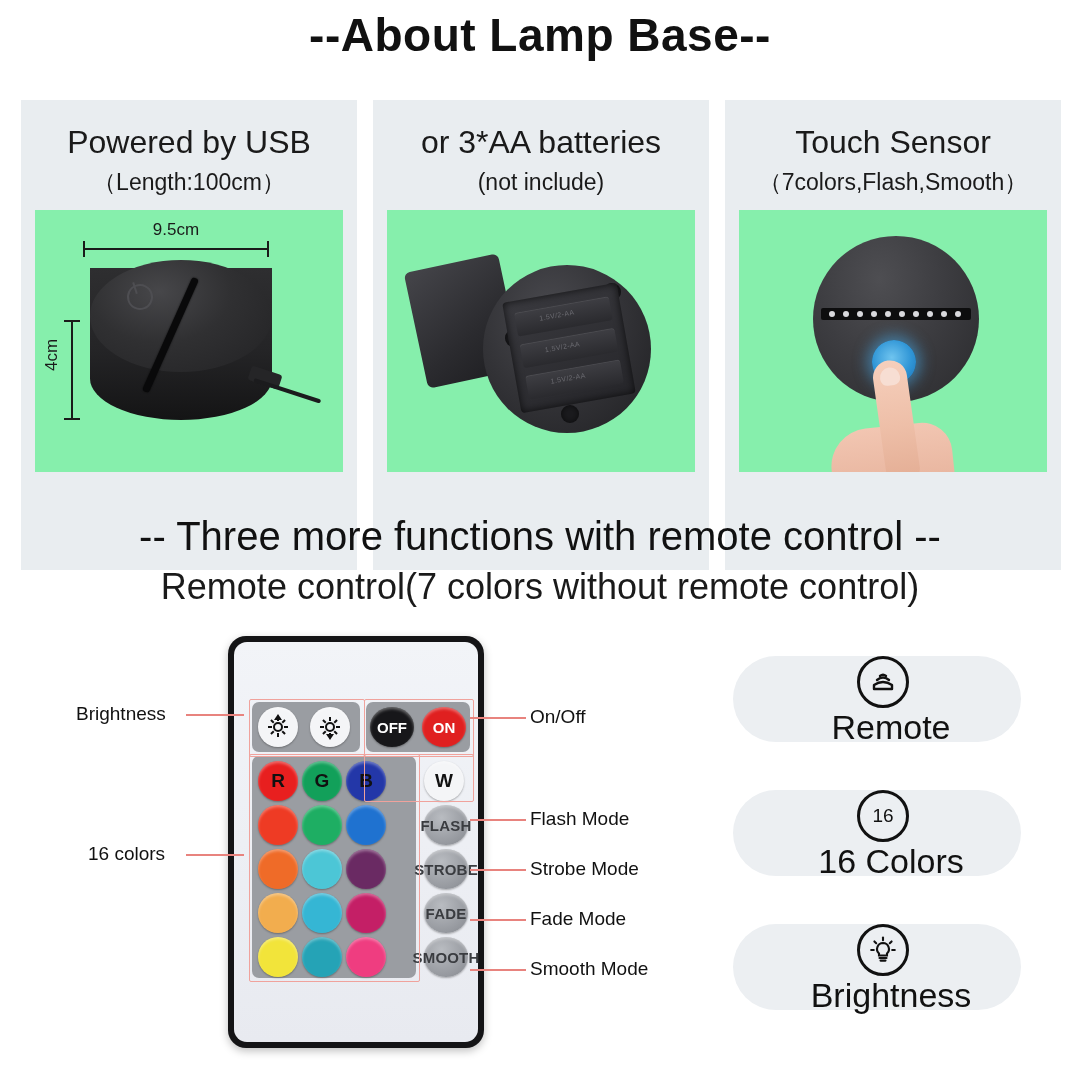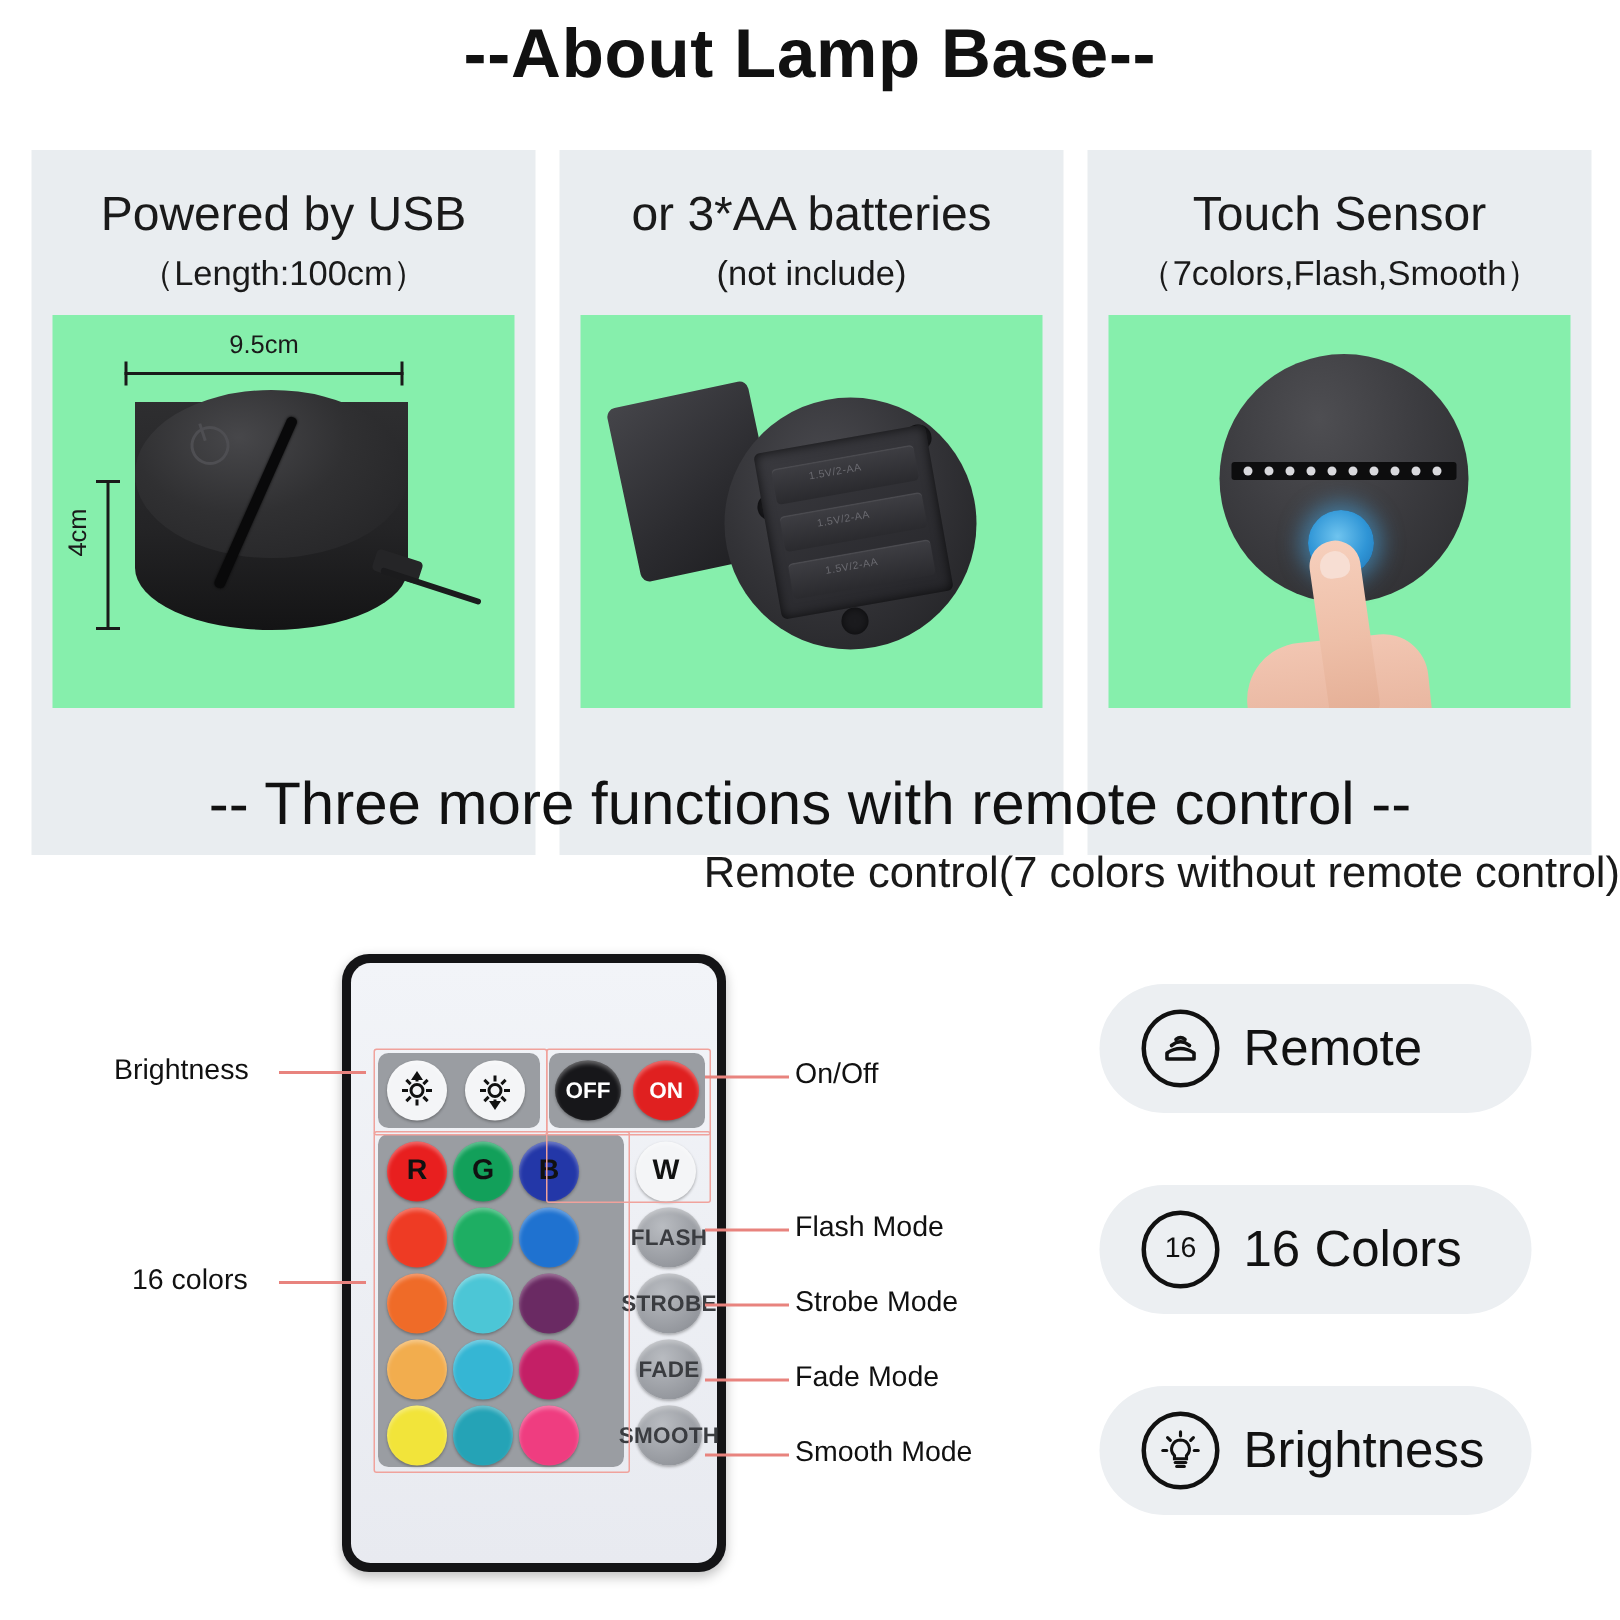"Remote control(7 colors without remote" .sec-sub { font-size: 29px -> 36px; text-align: right -> center }
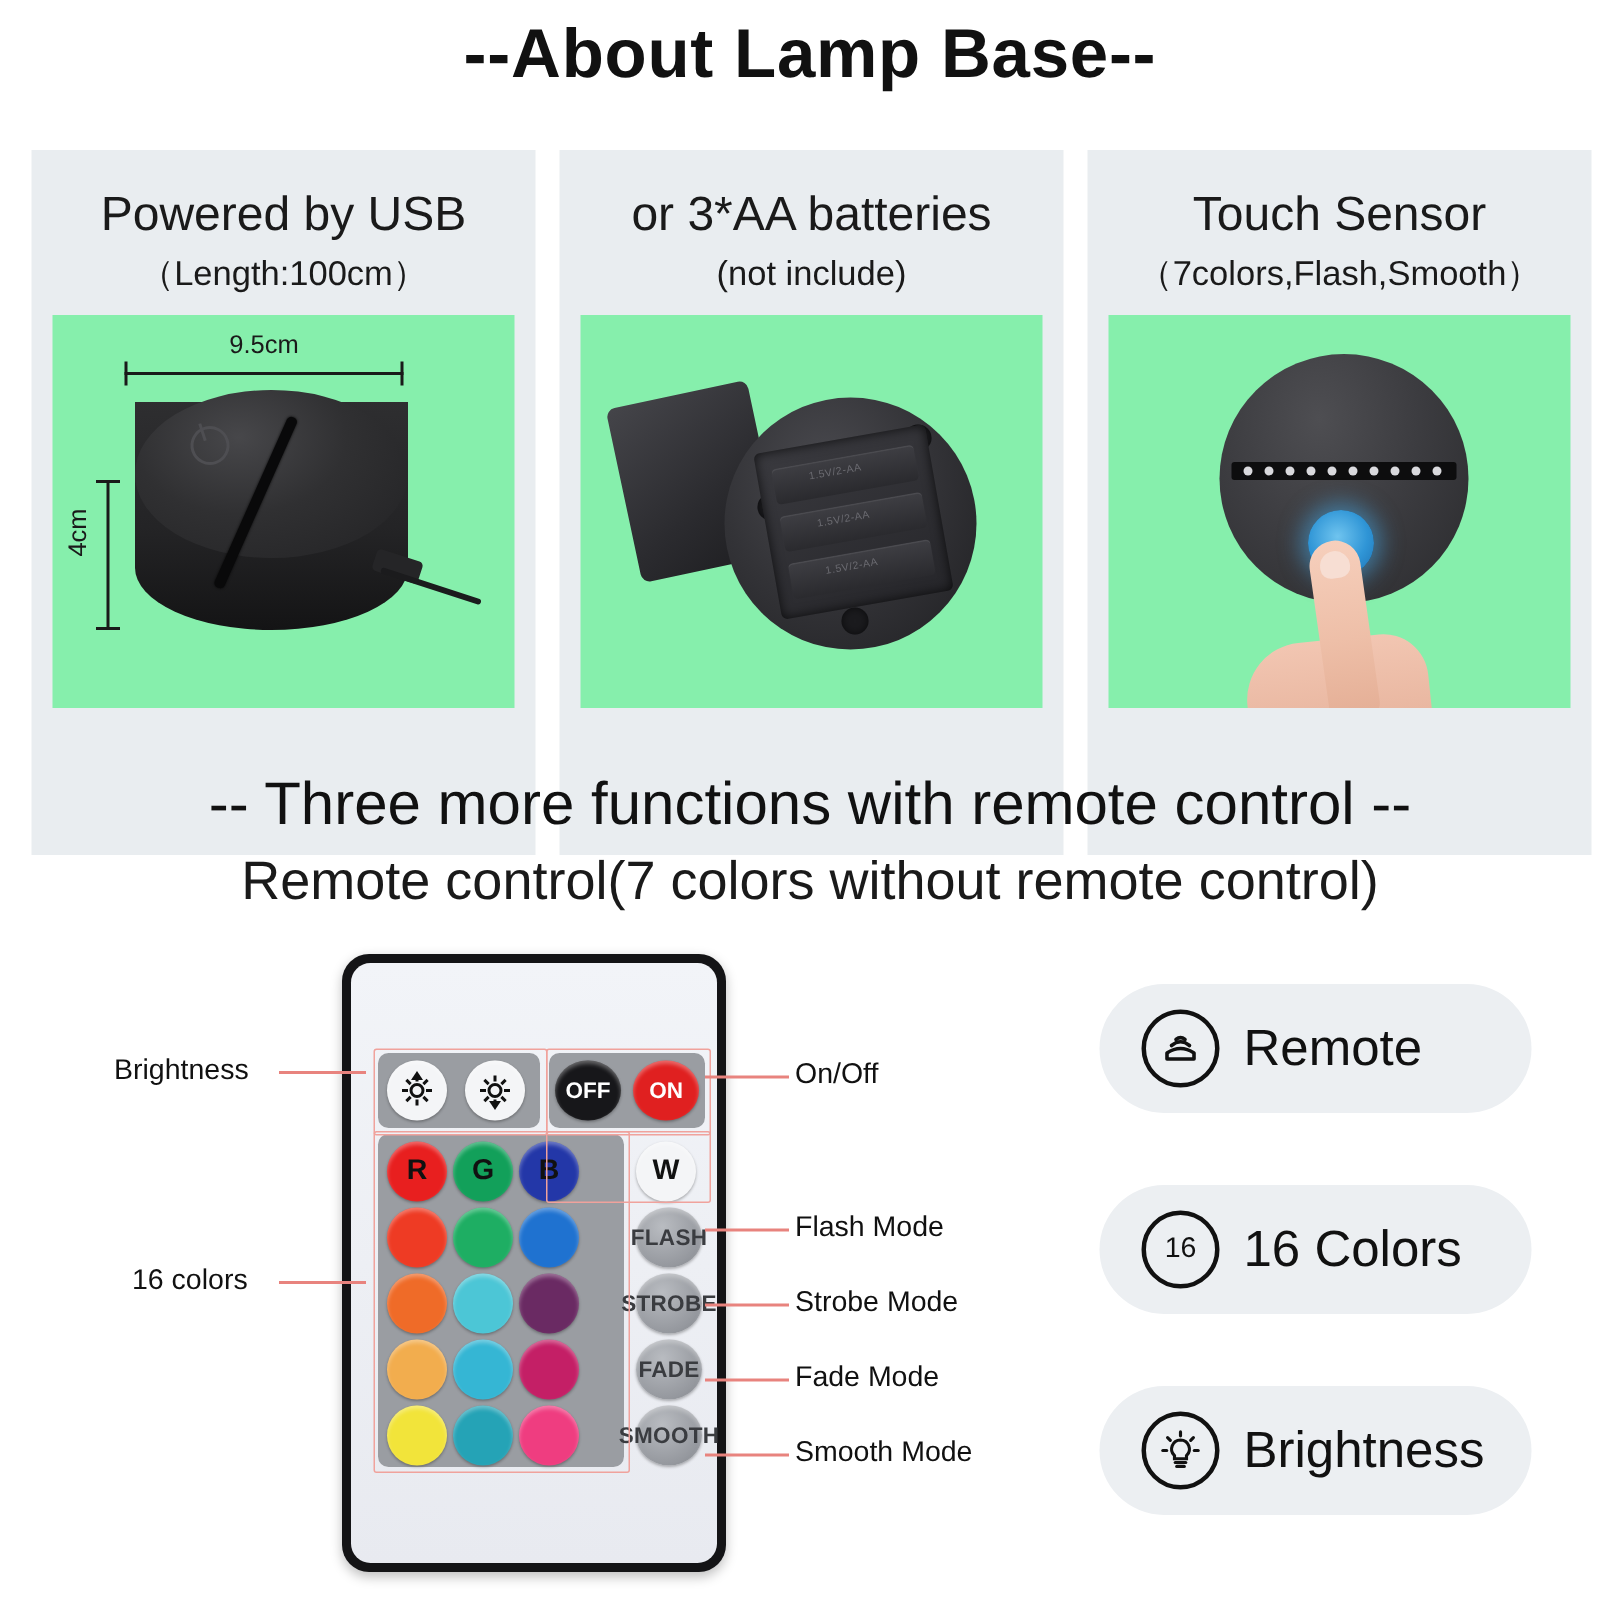"Remote" .pill { flex-direction: none -> column }
